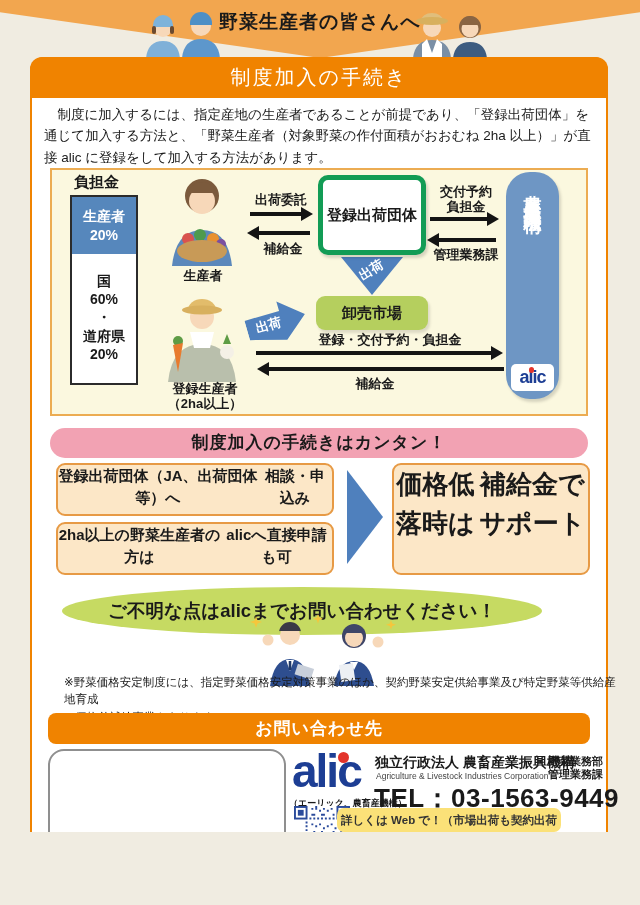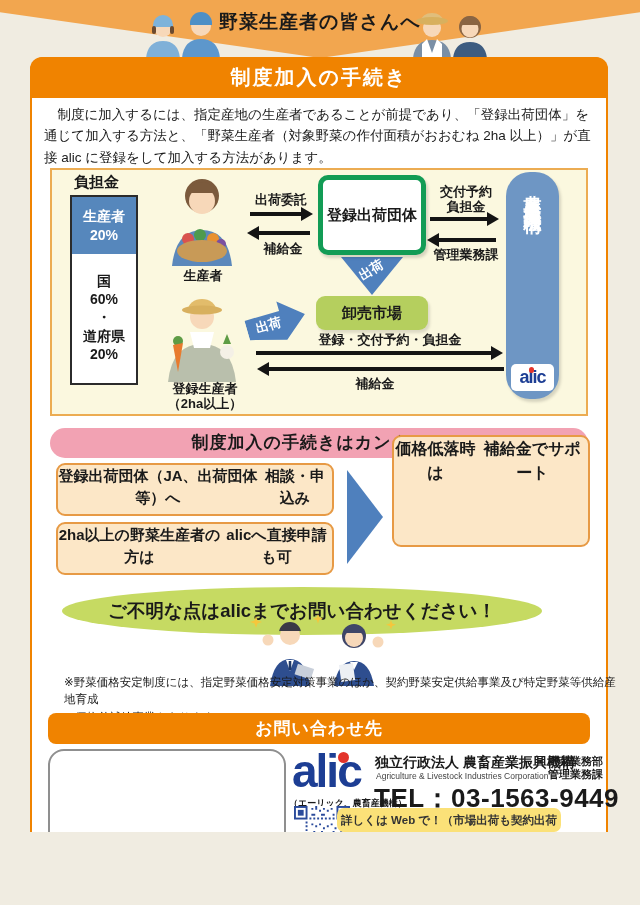"制度加入の手続き" .card-header { font-weight: 700 -> 400 }
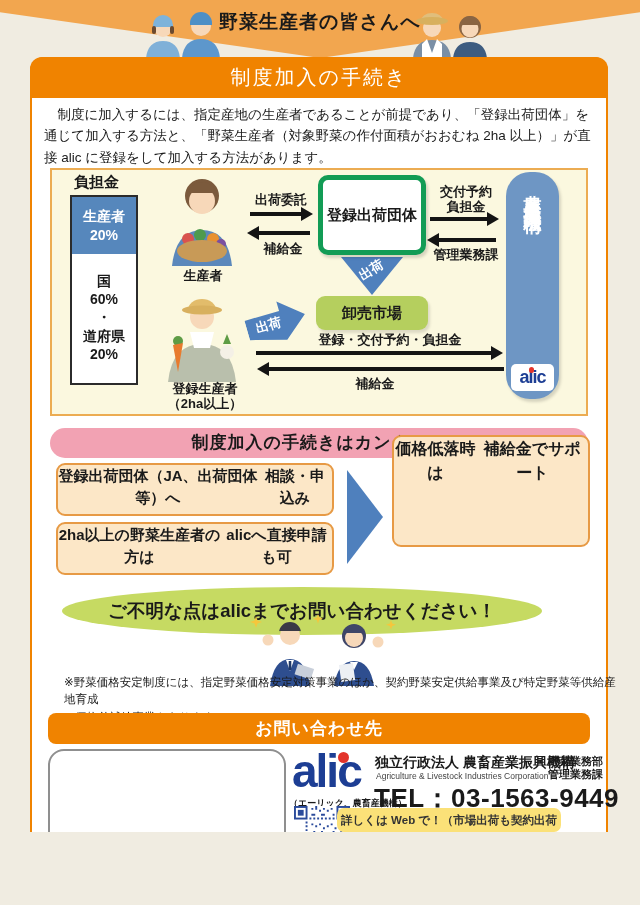"価格低落時は" .result { font-size: 16px -> 26px; top: 435px -> 463px }
